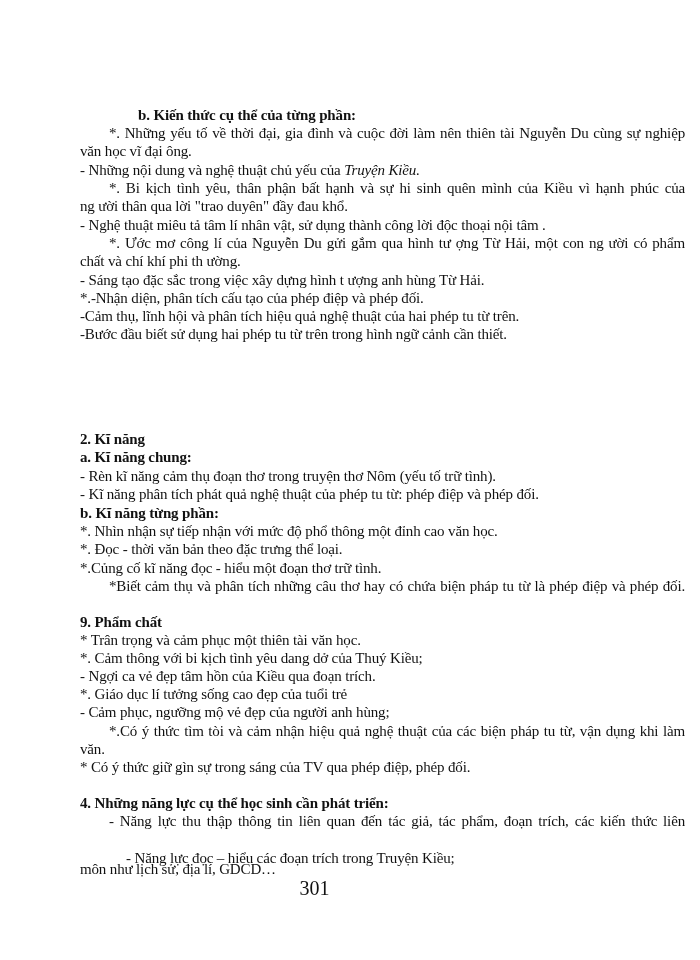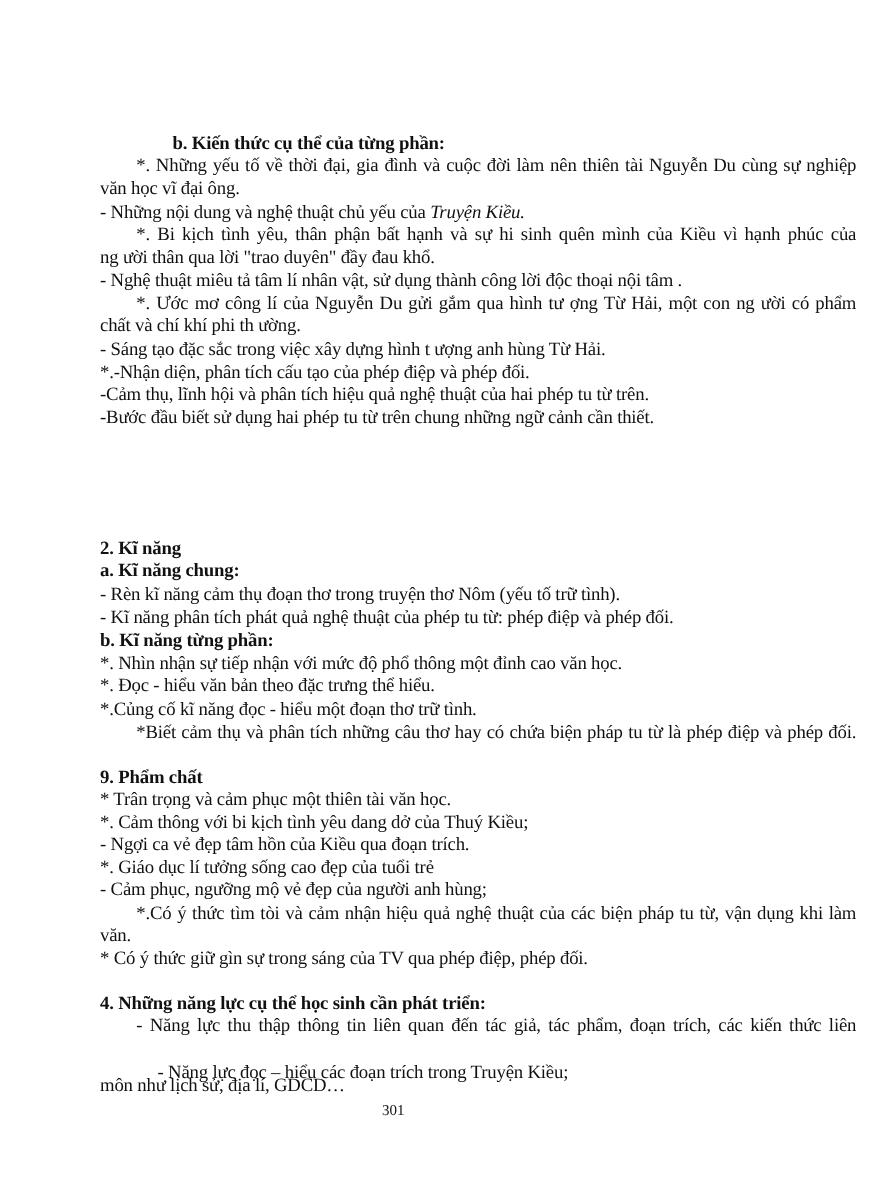"-Bước đầu biết sử dụng" div.ln { text: chung những -> trong hình }
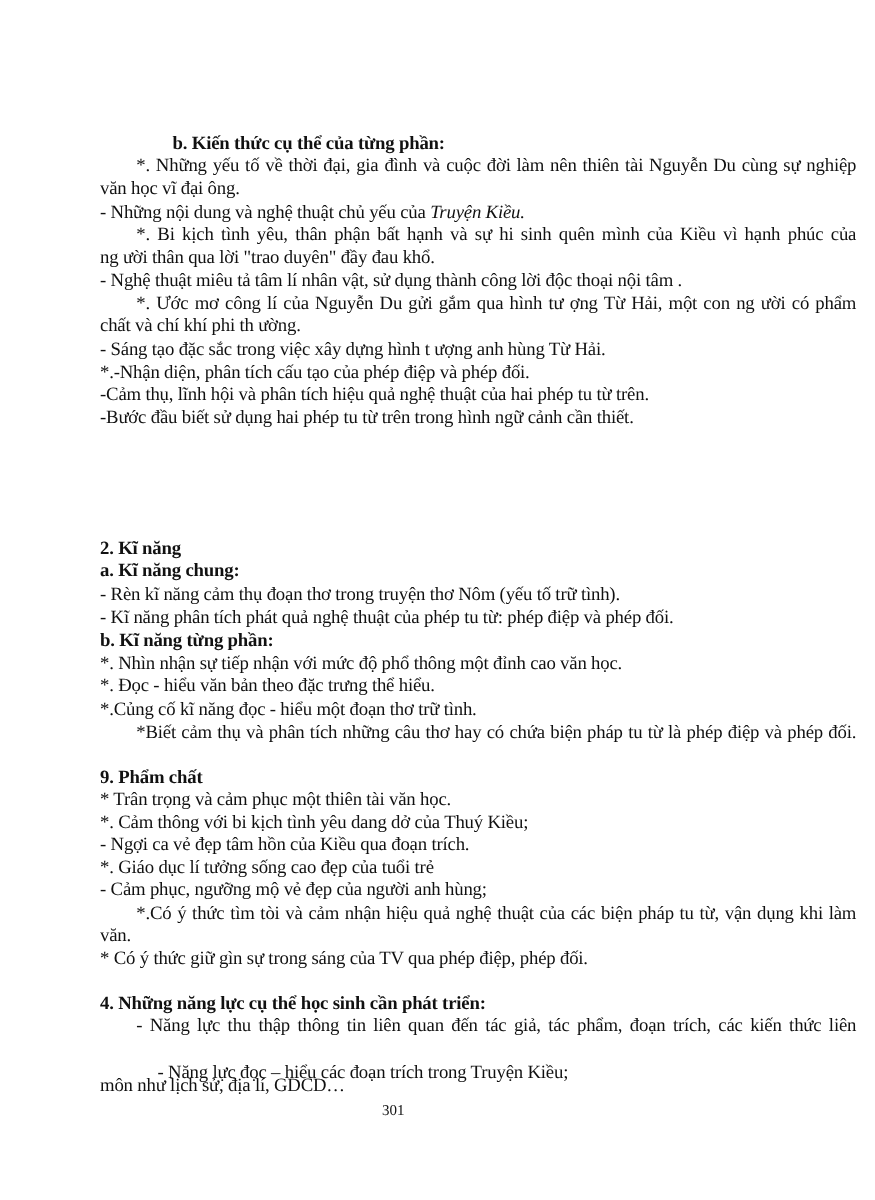"*. Đọc - hiểu văn" div.ln { text: hiểu văn  bản theo đặc trưng thể hiểu -> thời văn  bản theo đặc trưng thể loại }
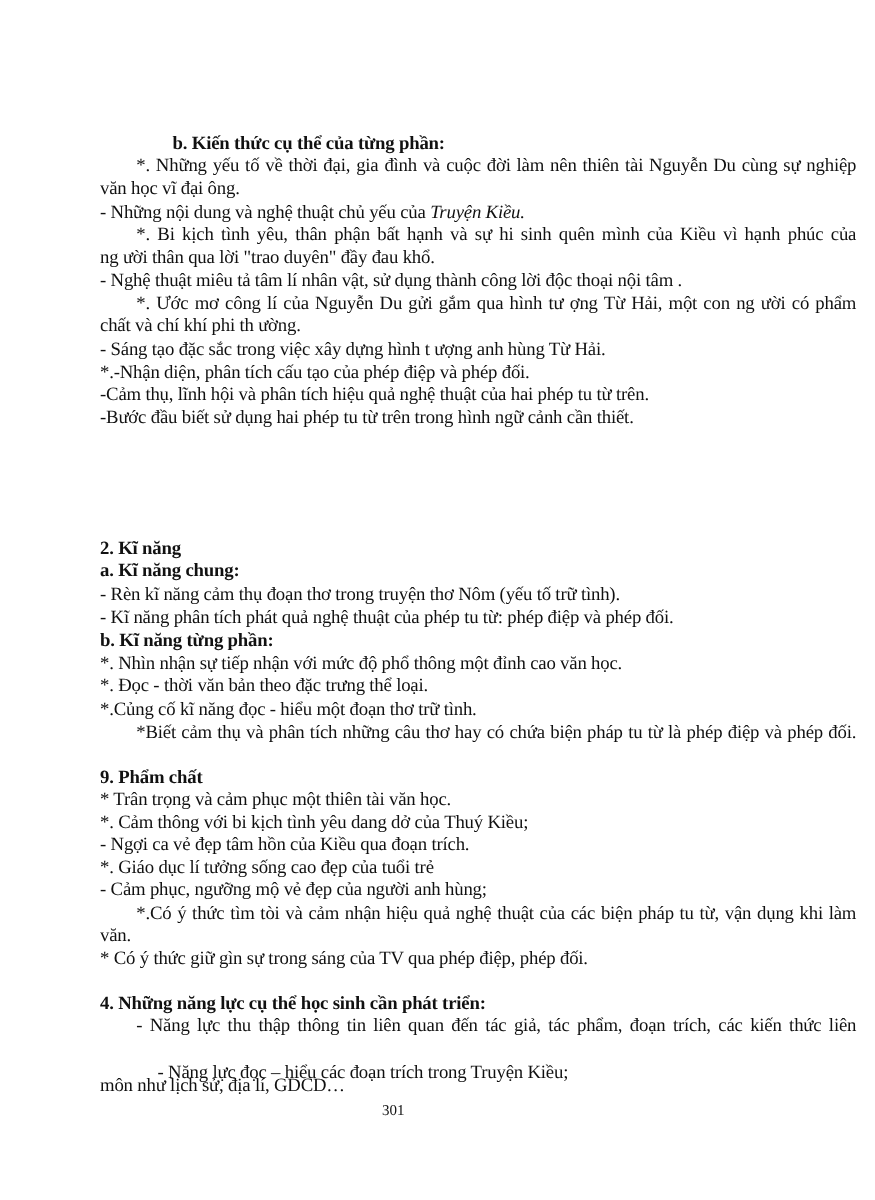"301" .pg { font-size: 12px -> 20px }
